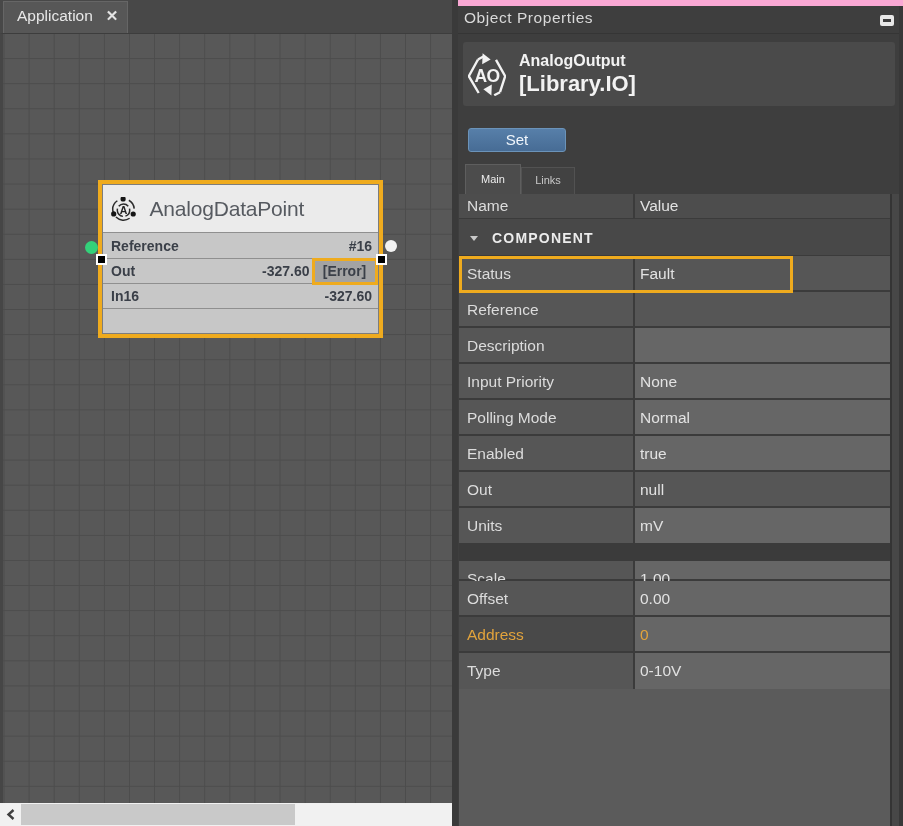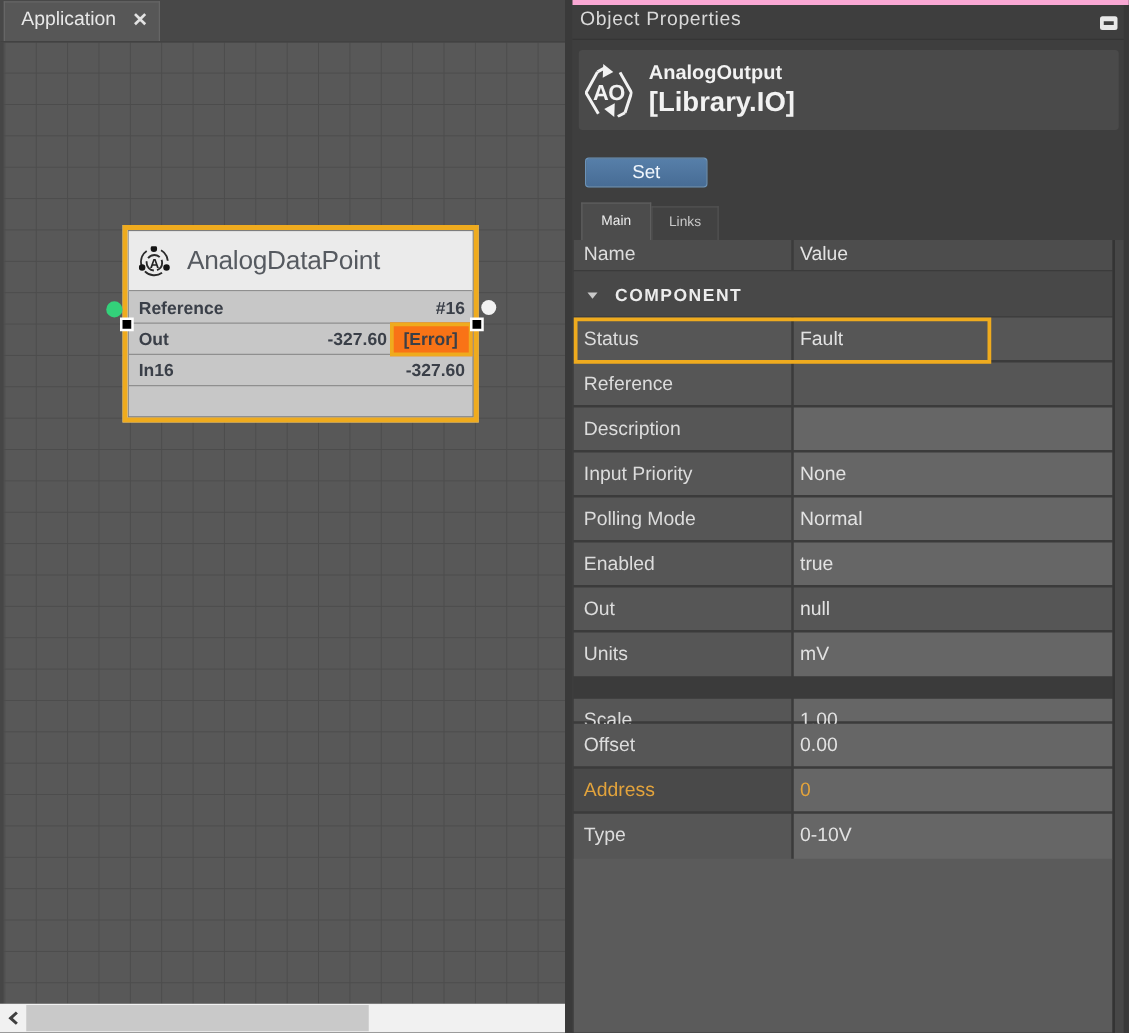"Object Properties" #right { border-top: 4px solid #f9a8d4 -> 6px solid #f9a8d4 }
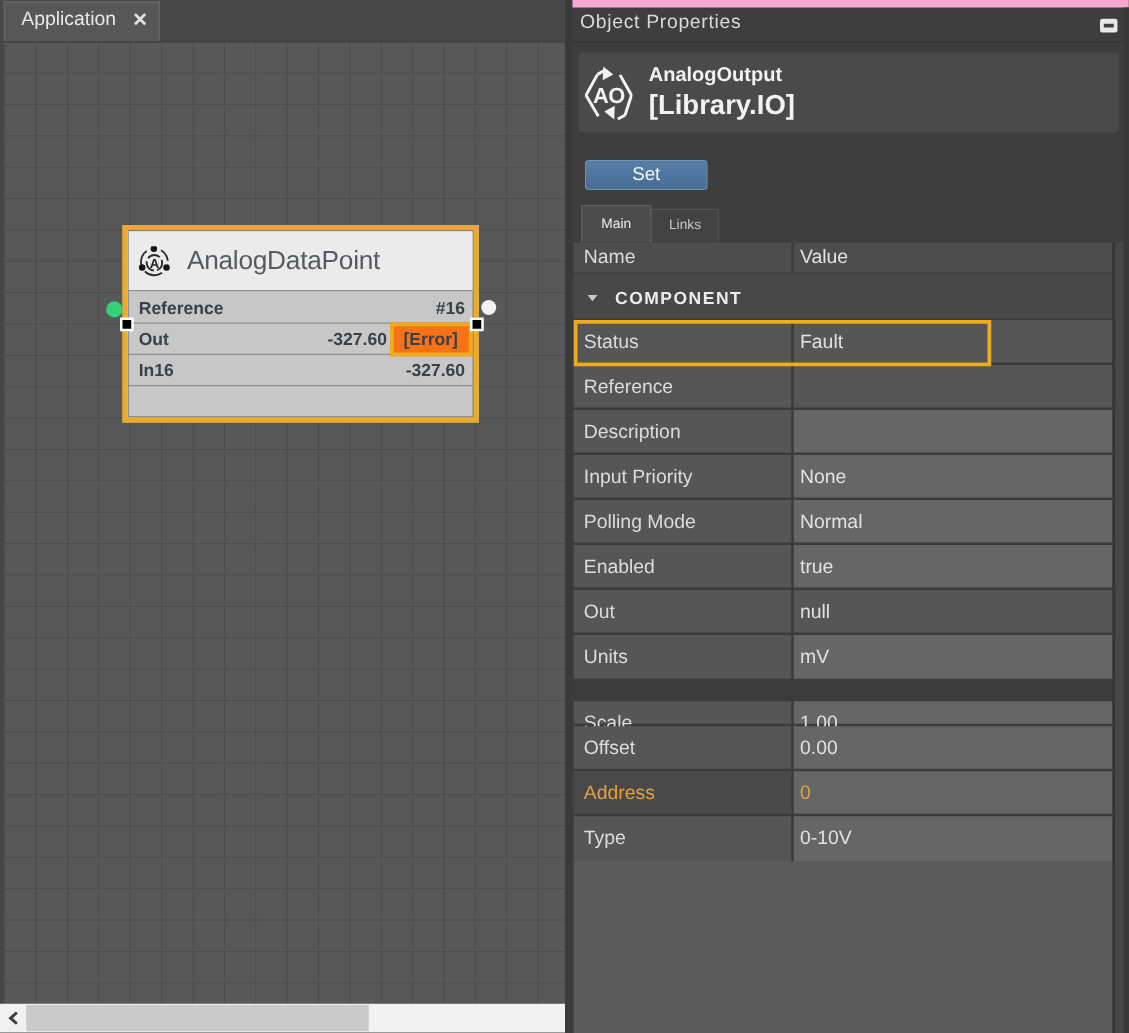"[Error]" #errbox { background: #f97316 -> #a3a3a3 }
